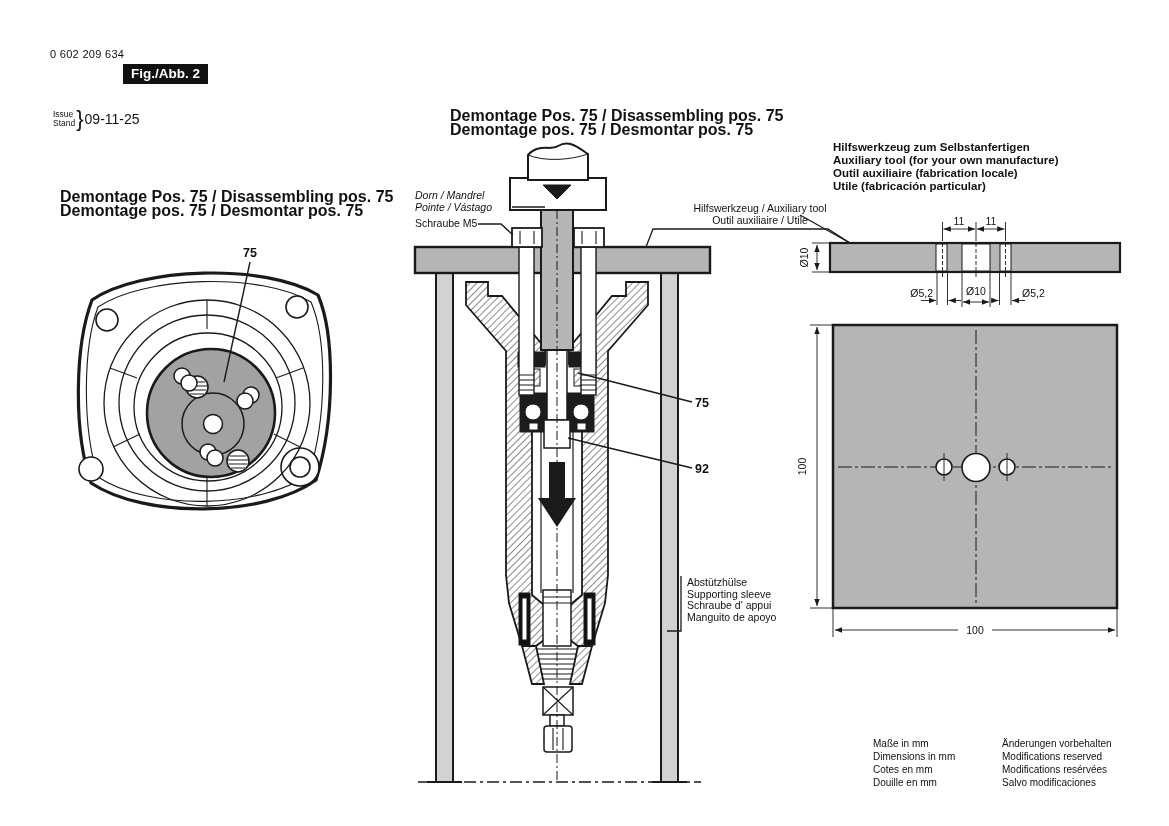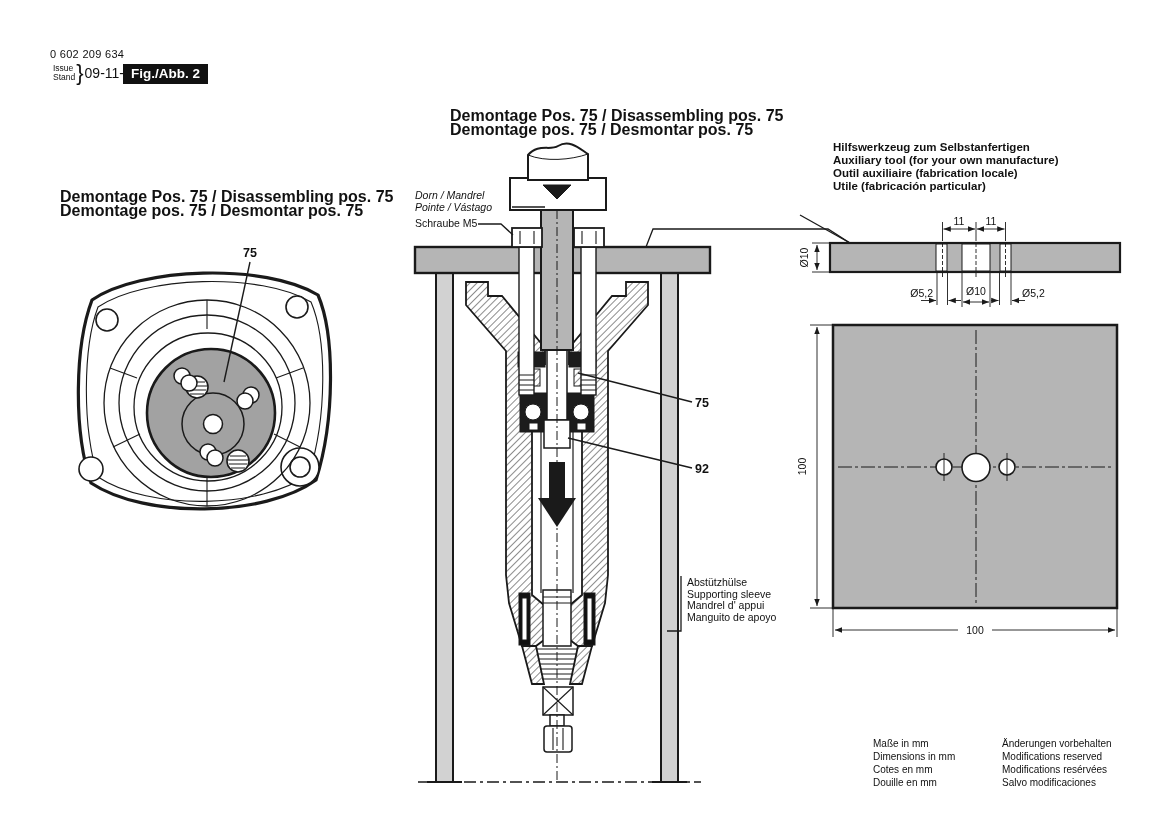"Issue" .issue-row { margin-top: none -> 46px }
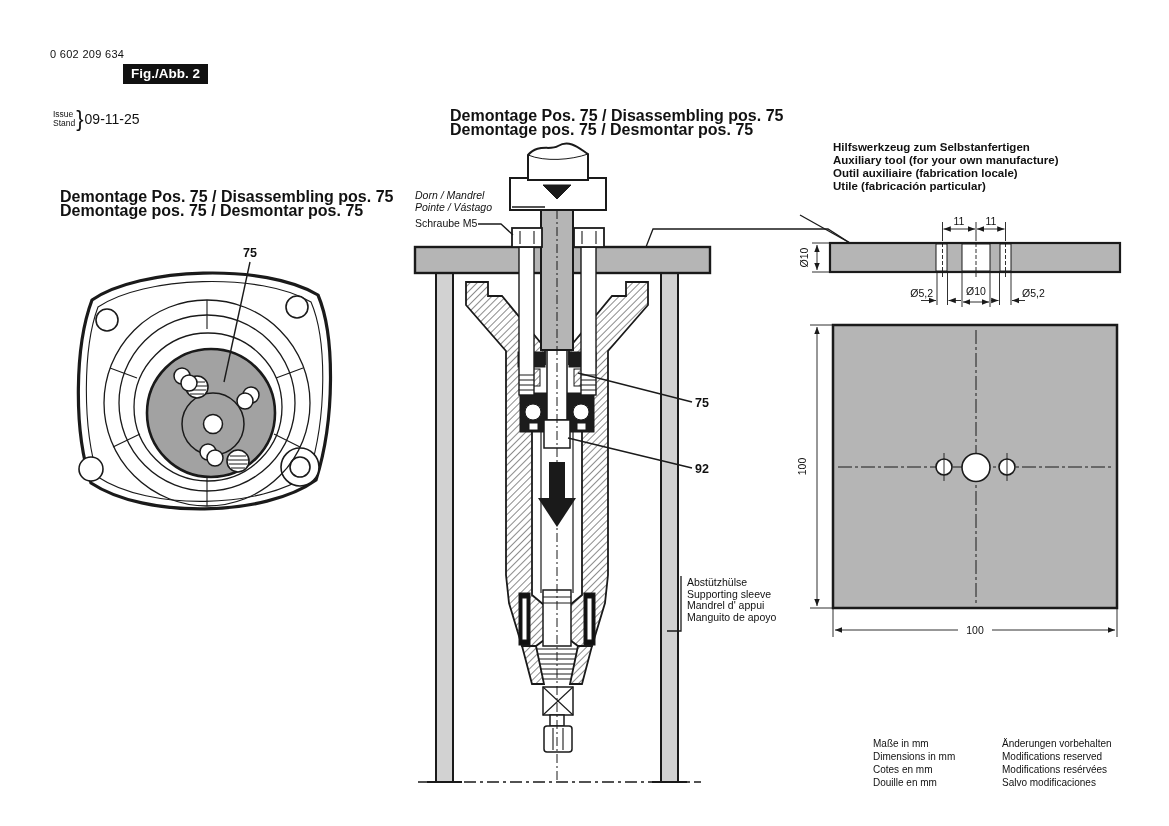"Hilfswerkzeug / Auxiliary tool" div.abs { html: none -> <div> <div>Hilfswerkzeug / Auxiliary tool</div> <div>Outil auxiliaire / Utile</div> </div> }
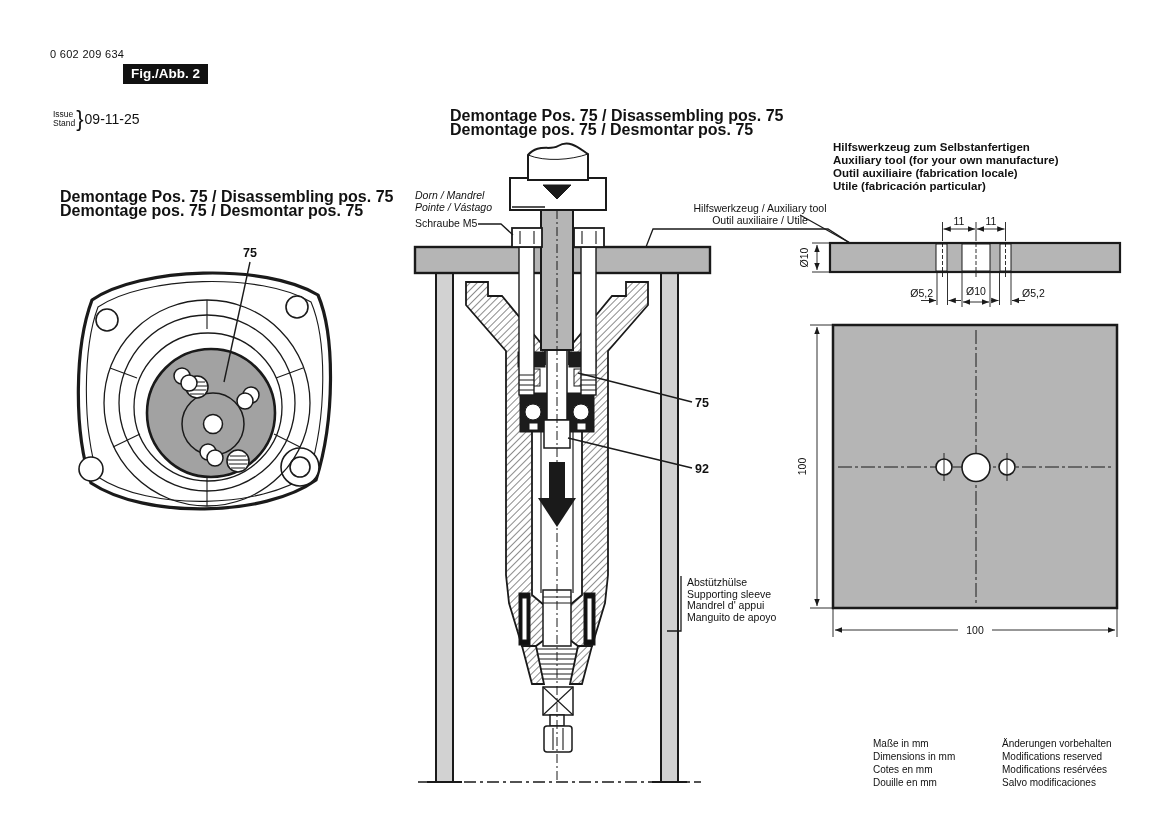"Mandrel d' appui" div { text: Mandrel -> Schraube }
